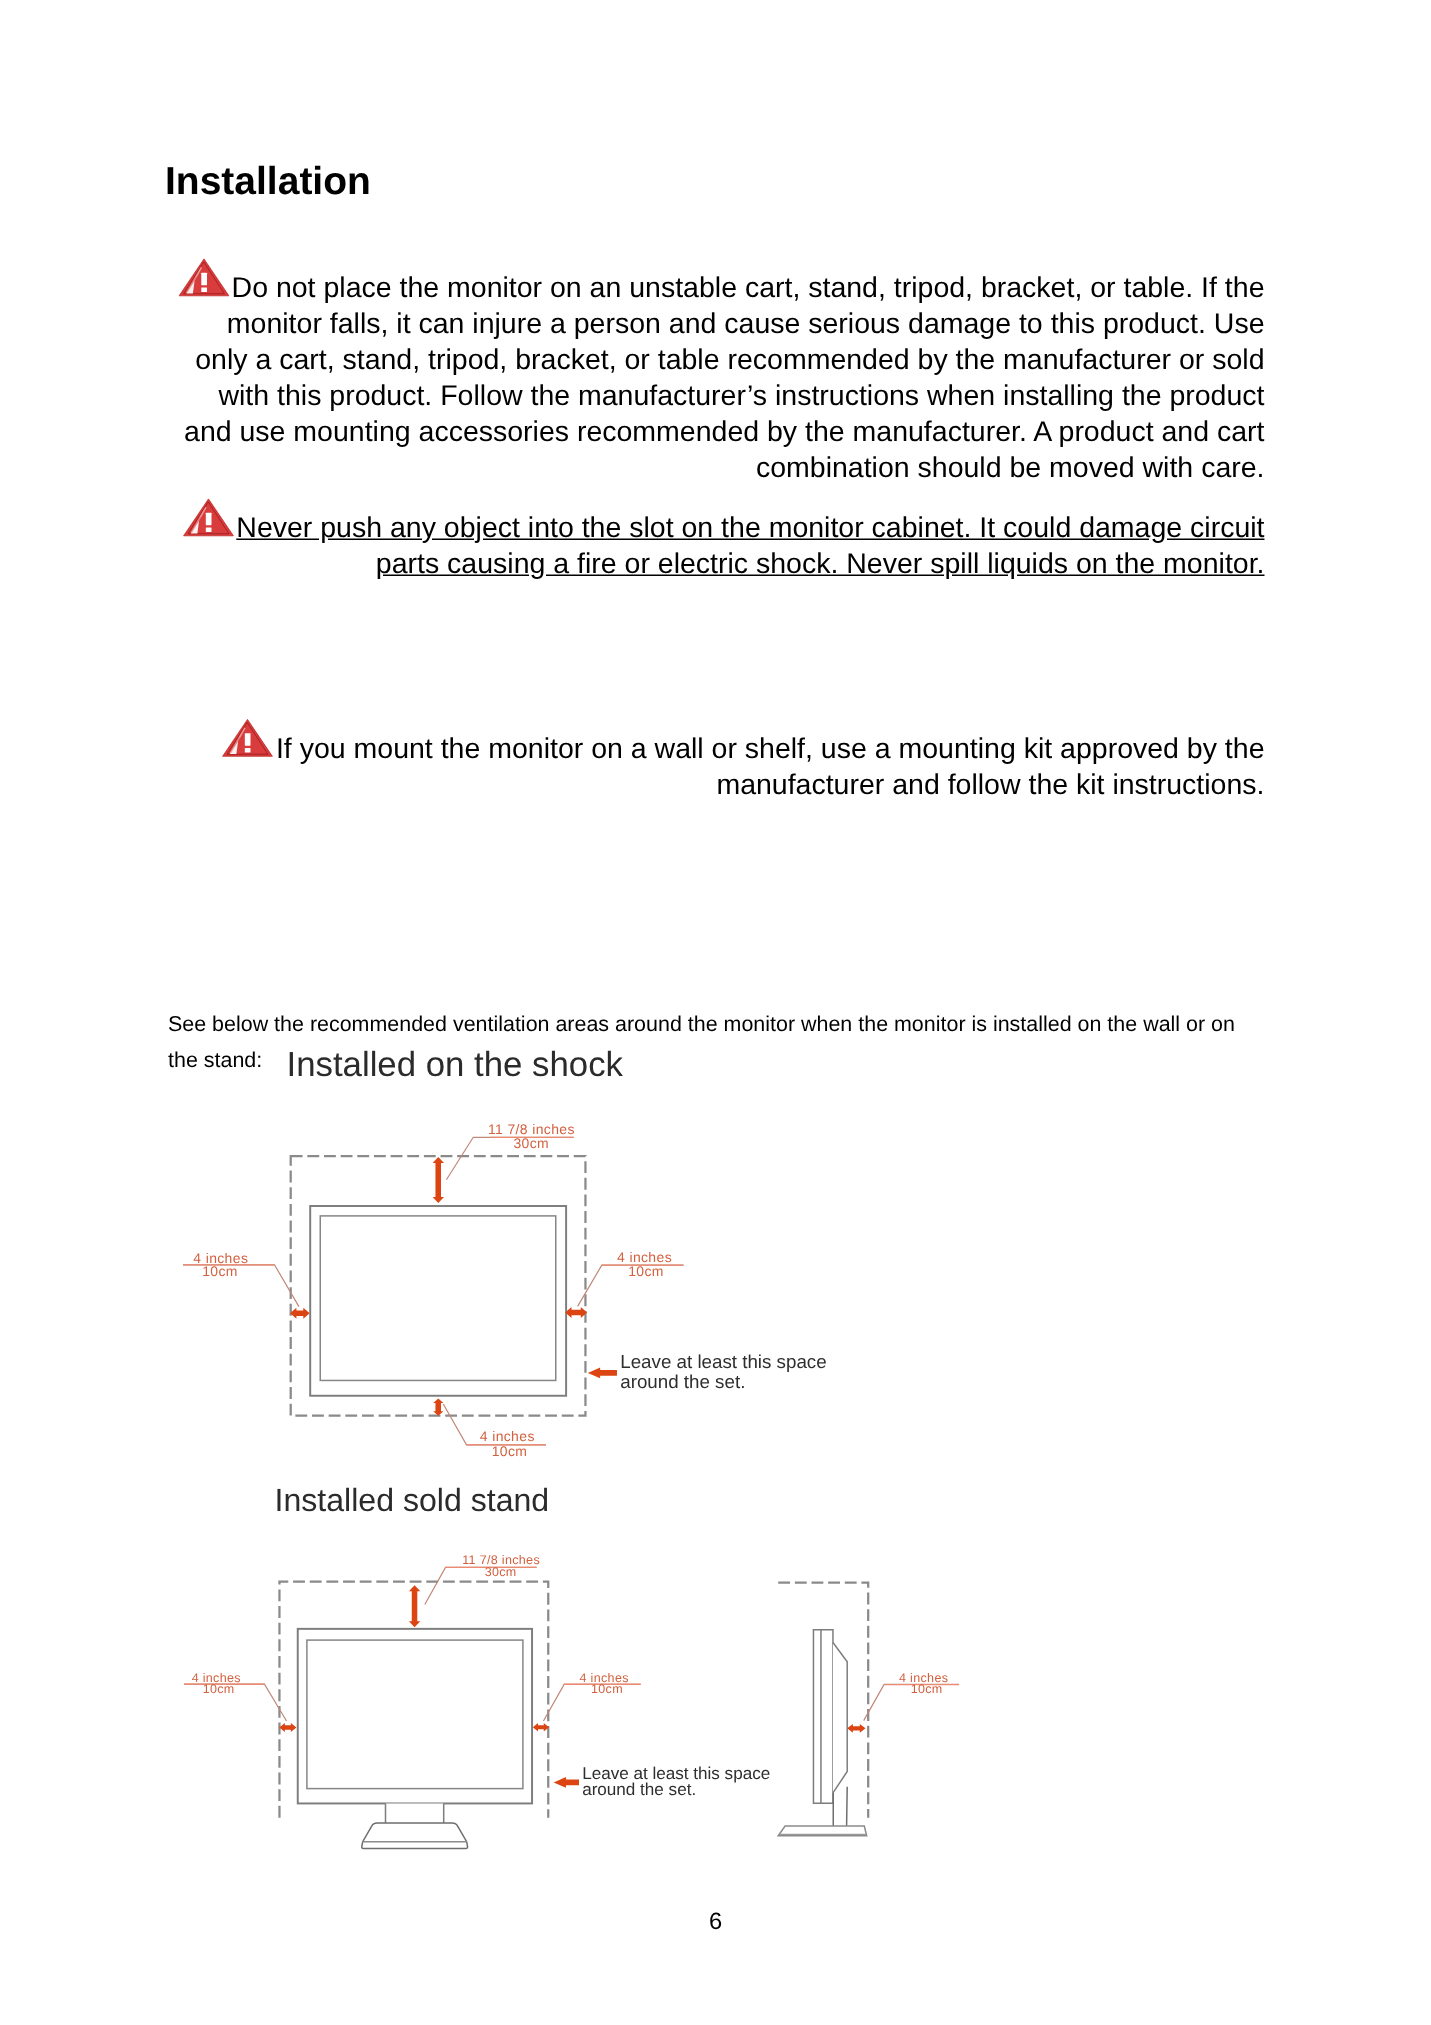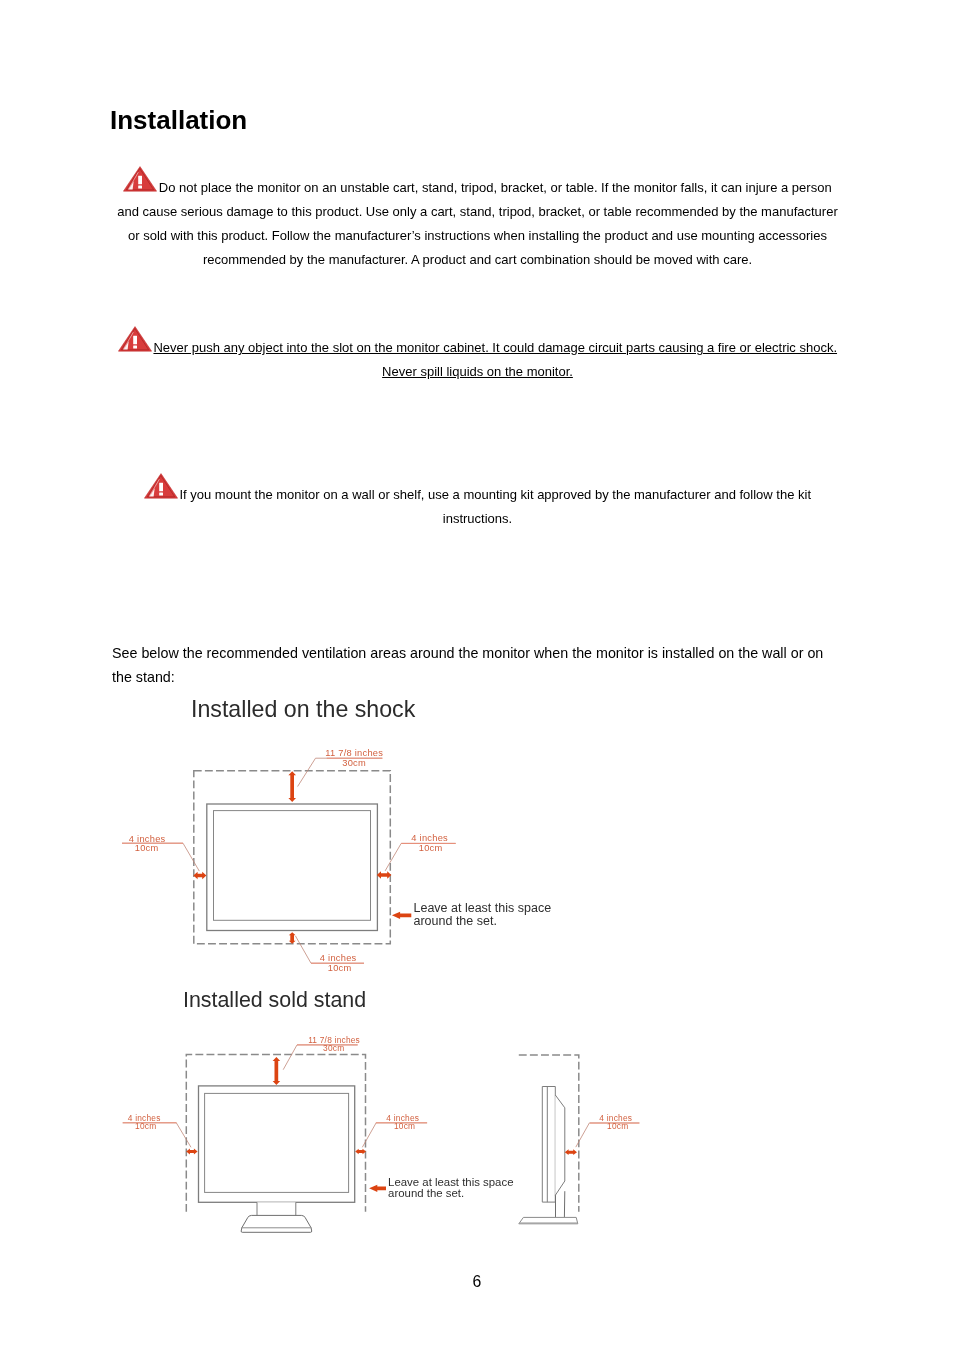"Do not place the monitor" .para { font-size: 13px -> 19px; text-align: center -> right }
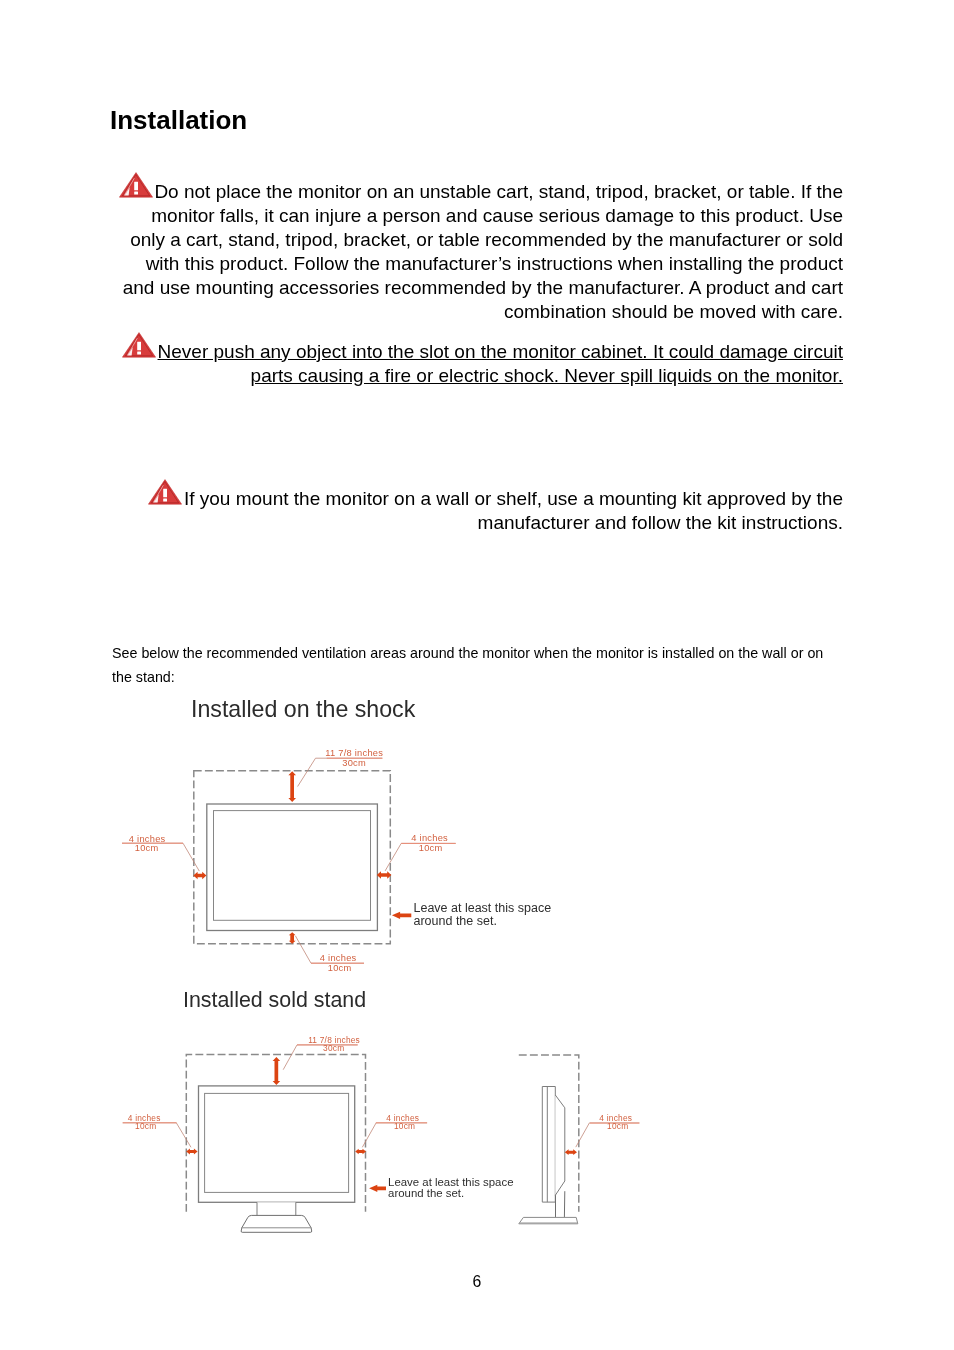"See below the recommended ventilation" #see-below { top: 597px -> 627px }
